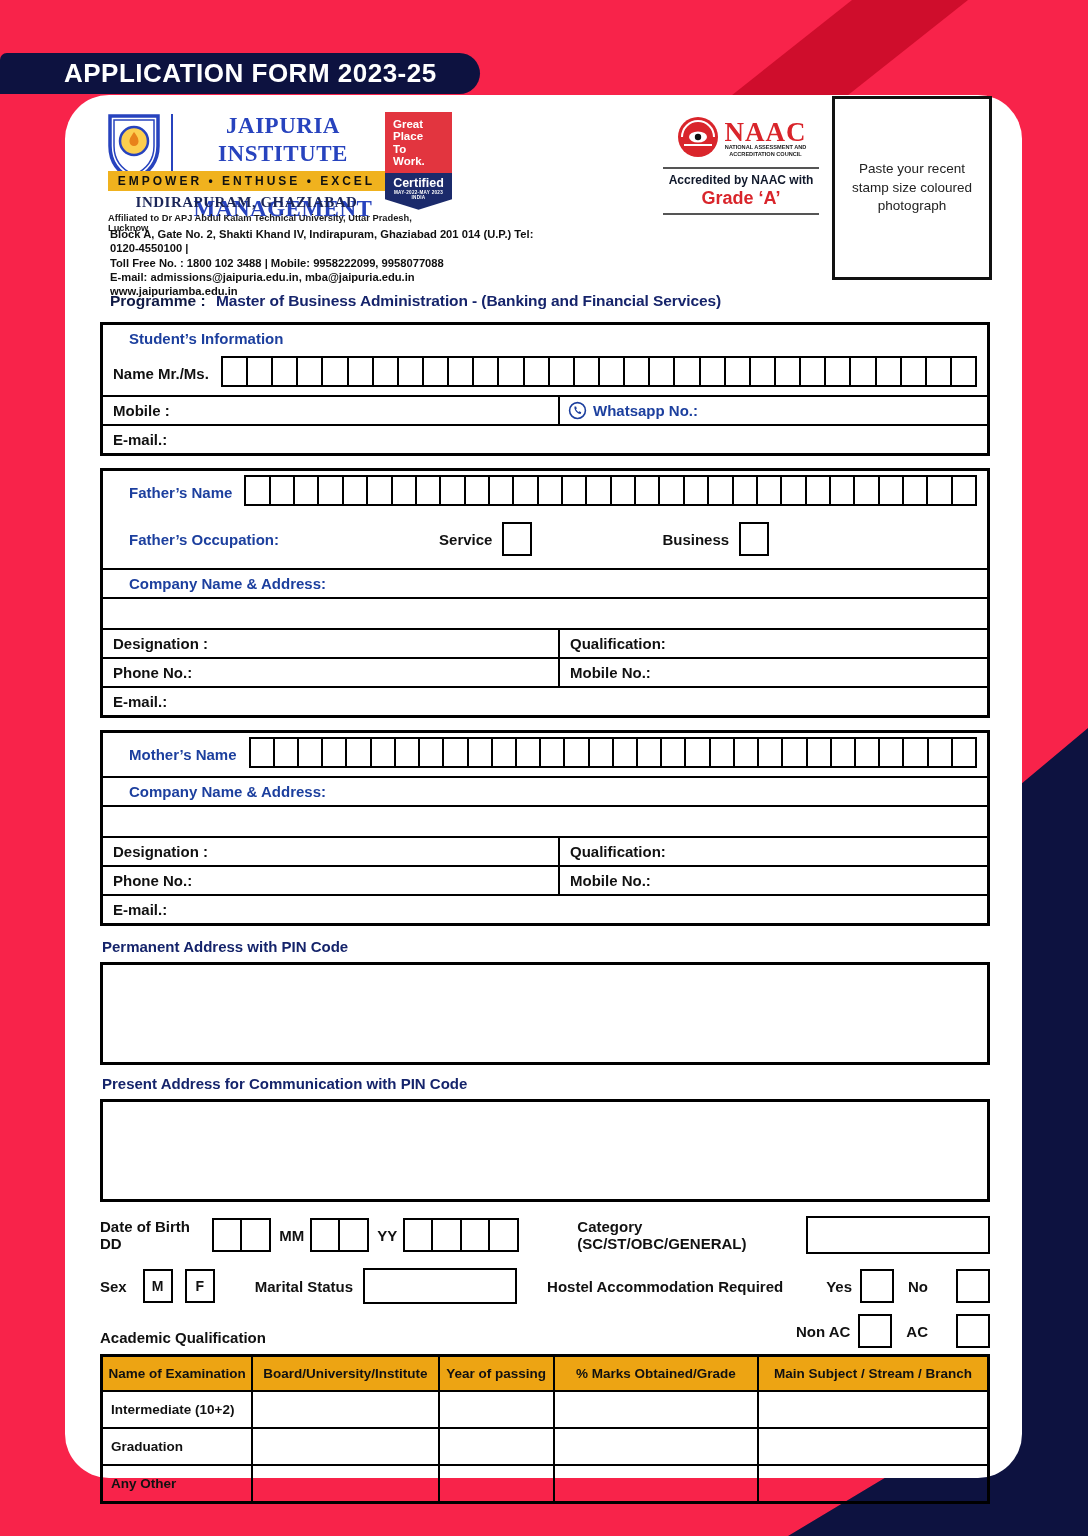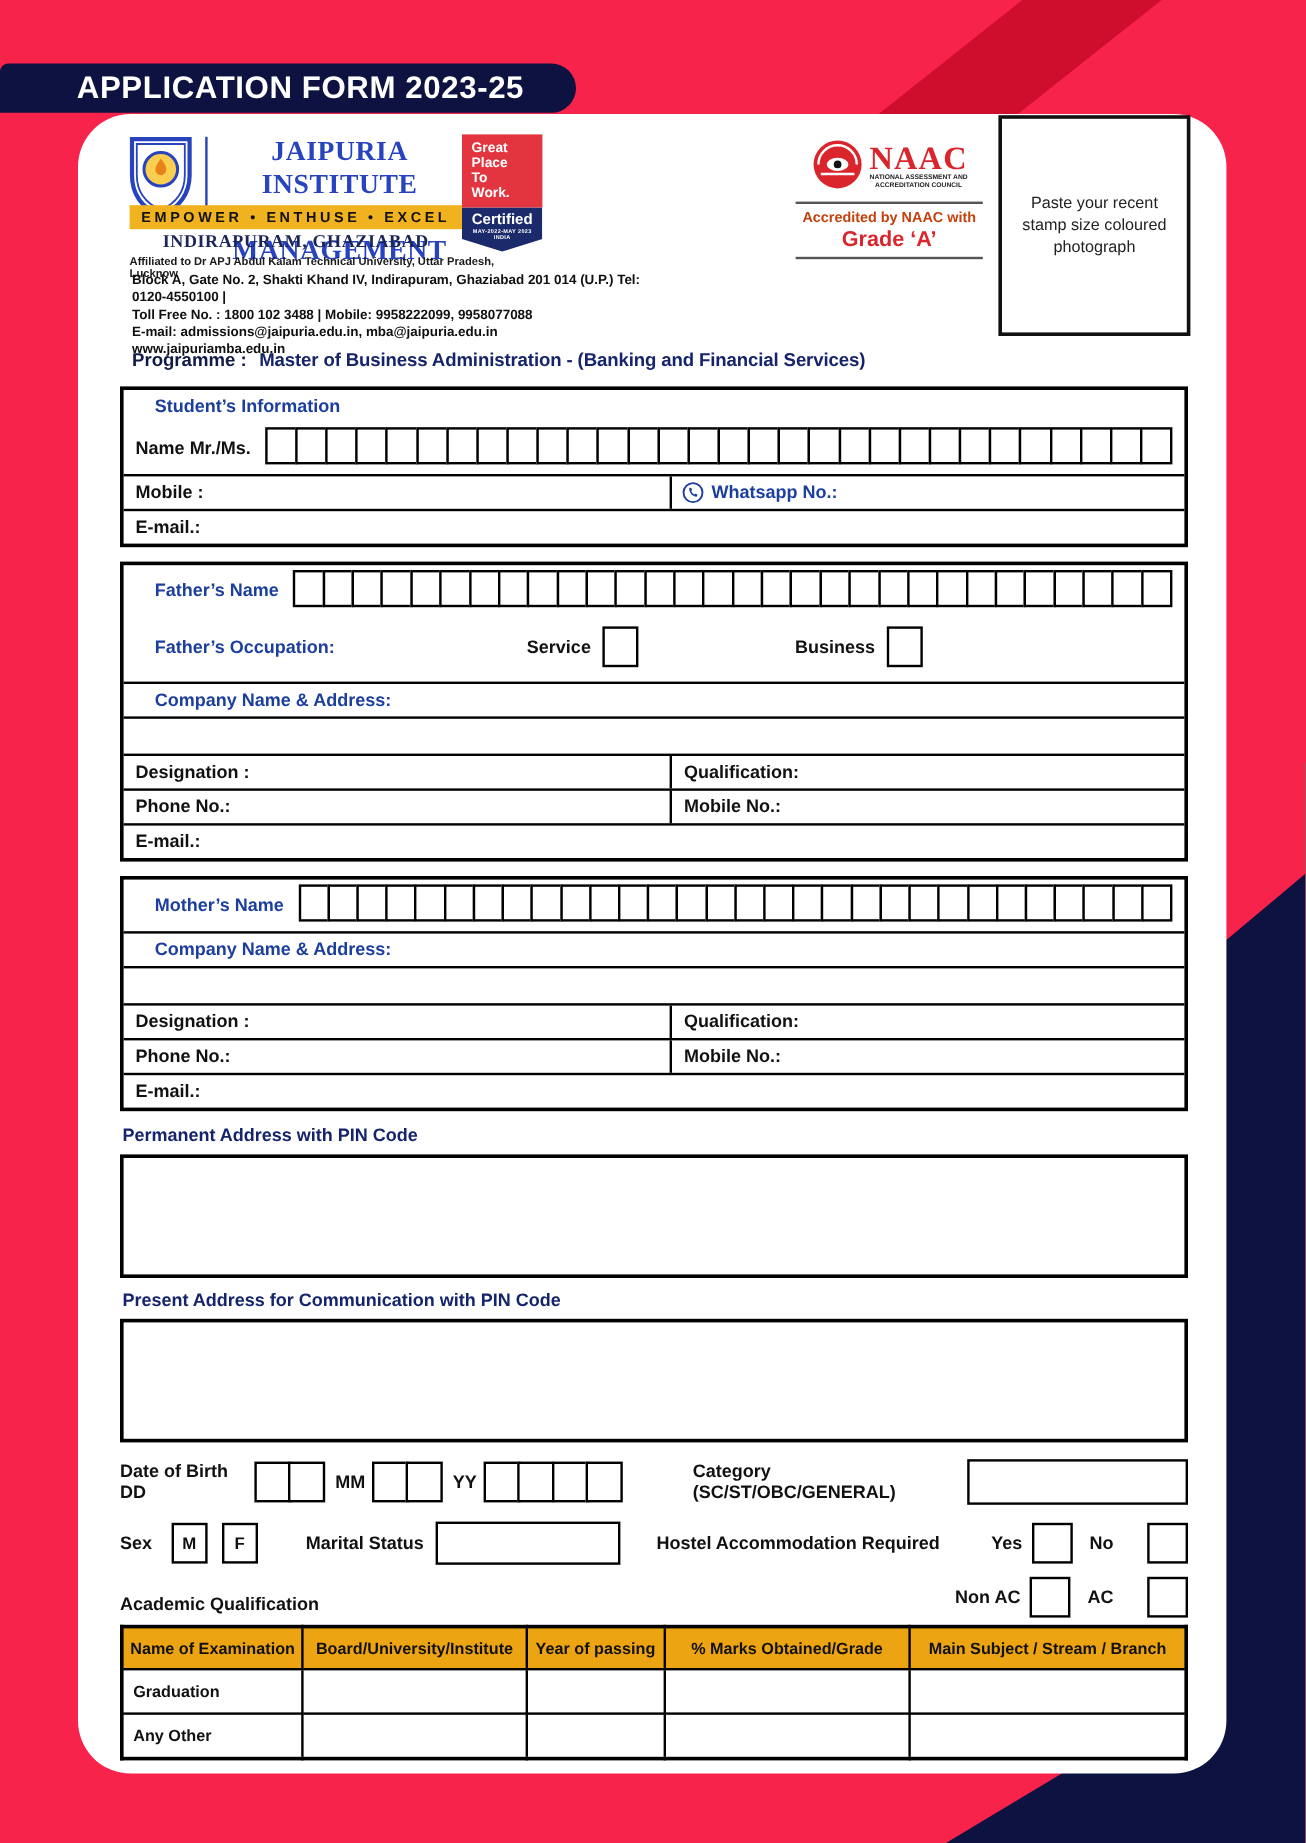"Accredited by NAAC with" .naac .accr { color: #c2410c -> #0f172a }
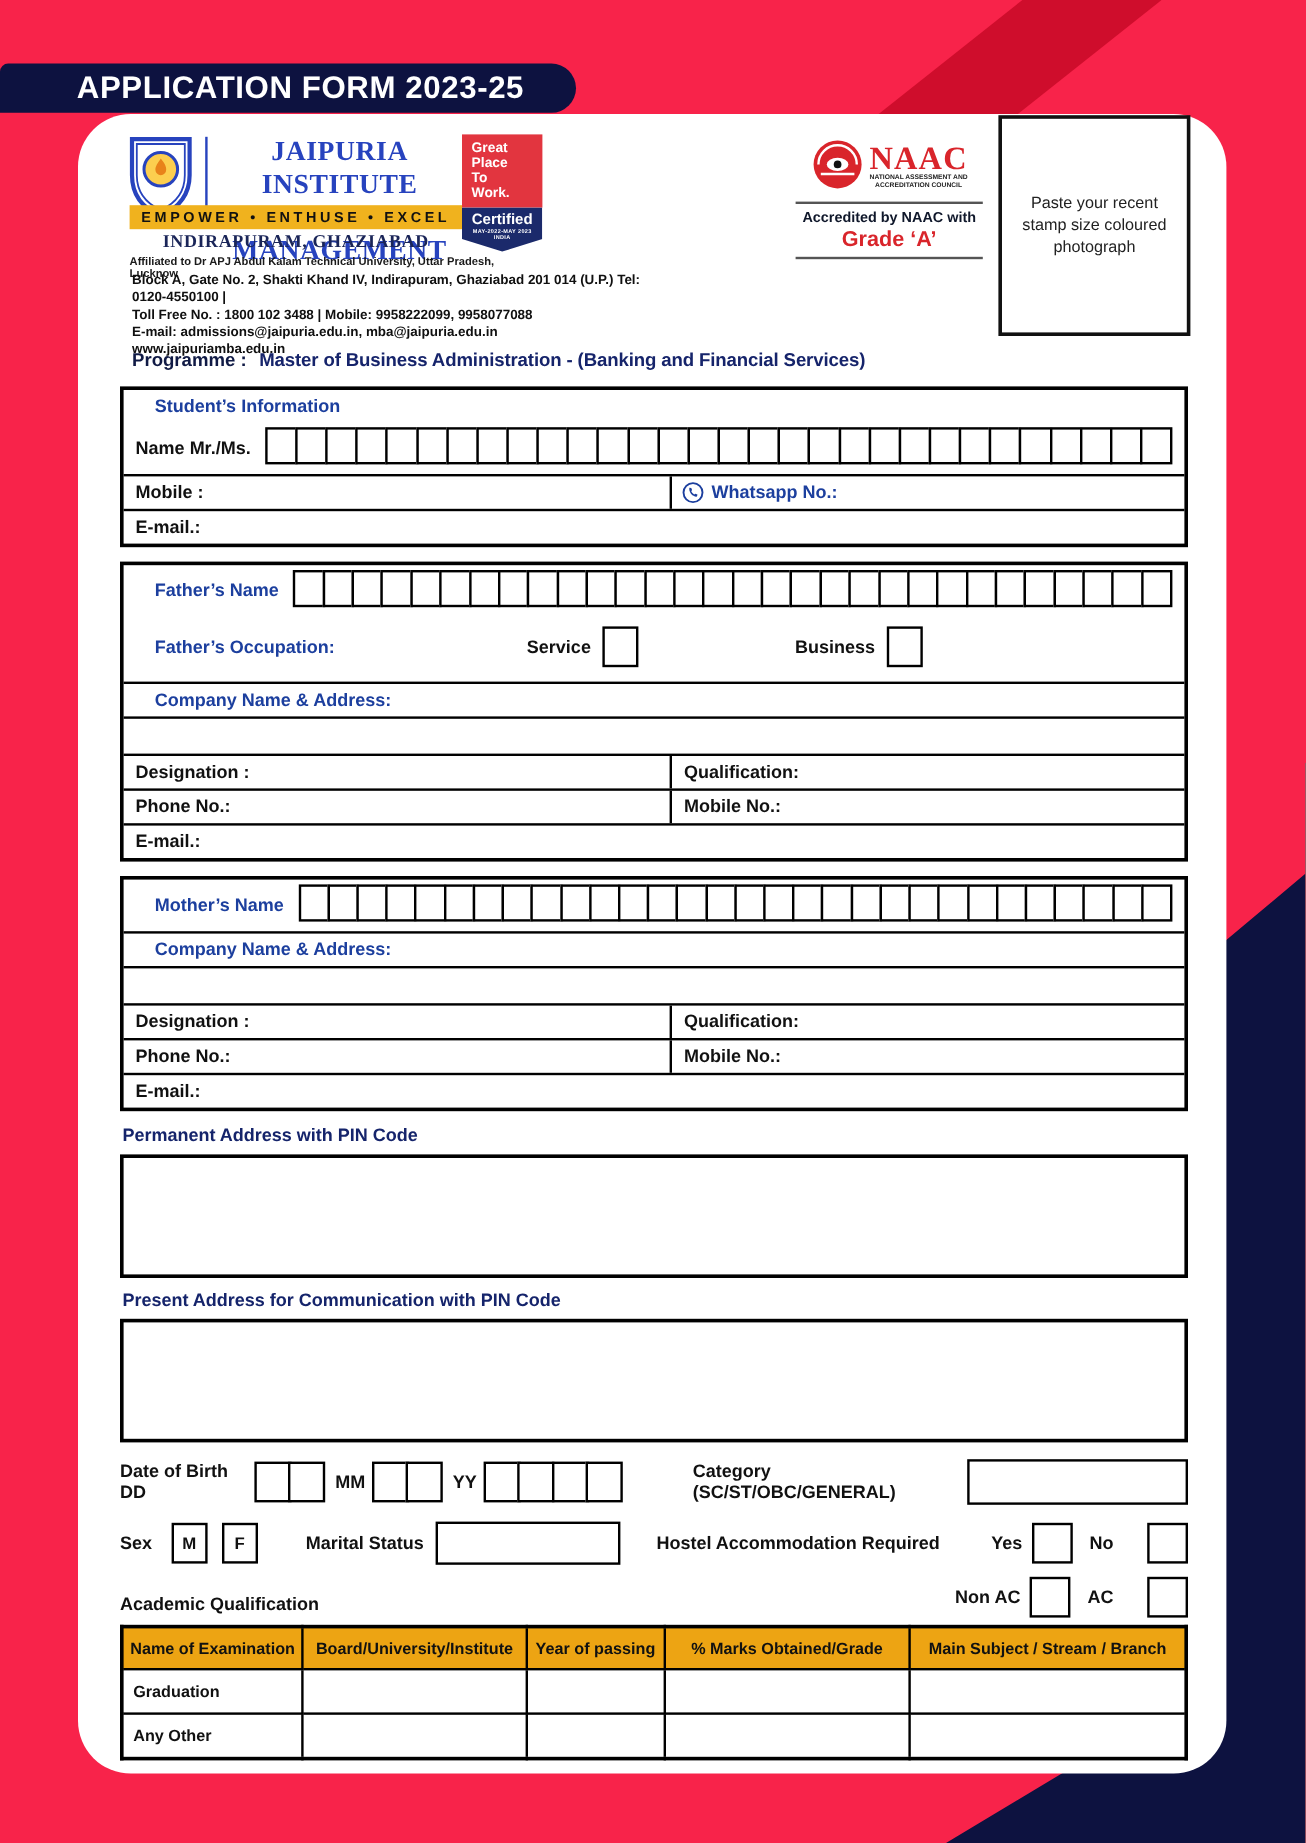"Intermediate (10+2)" tr { html: none -> <tr> <td>Intermediate (10+2)</td> <td></td> <td></td> <td></td> <td></td> </tr> }
